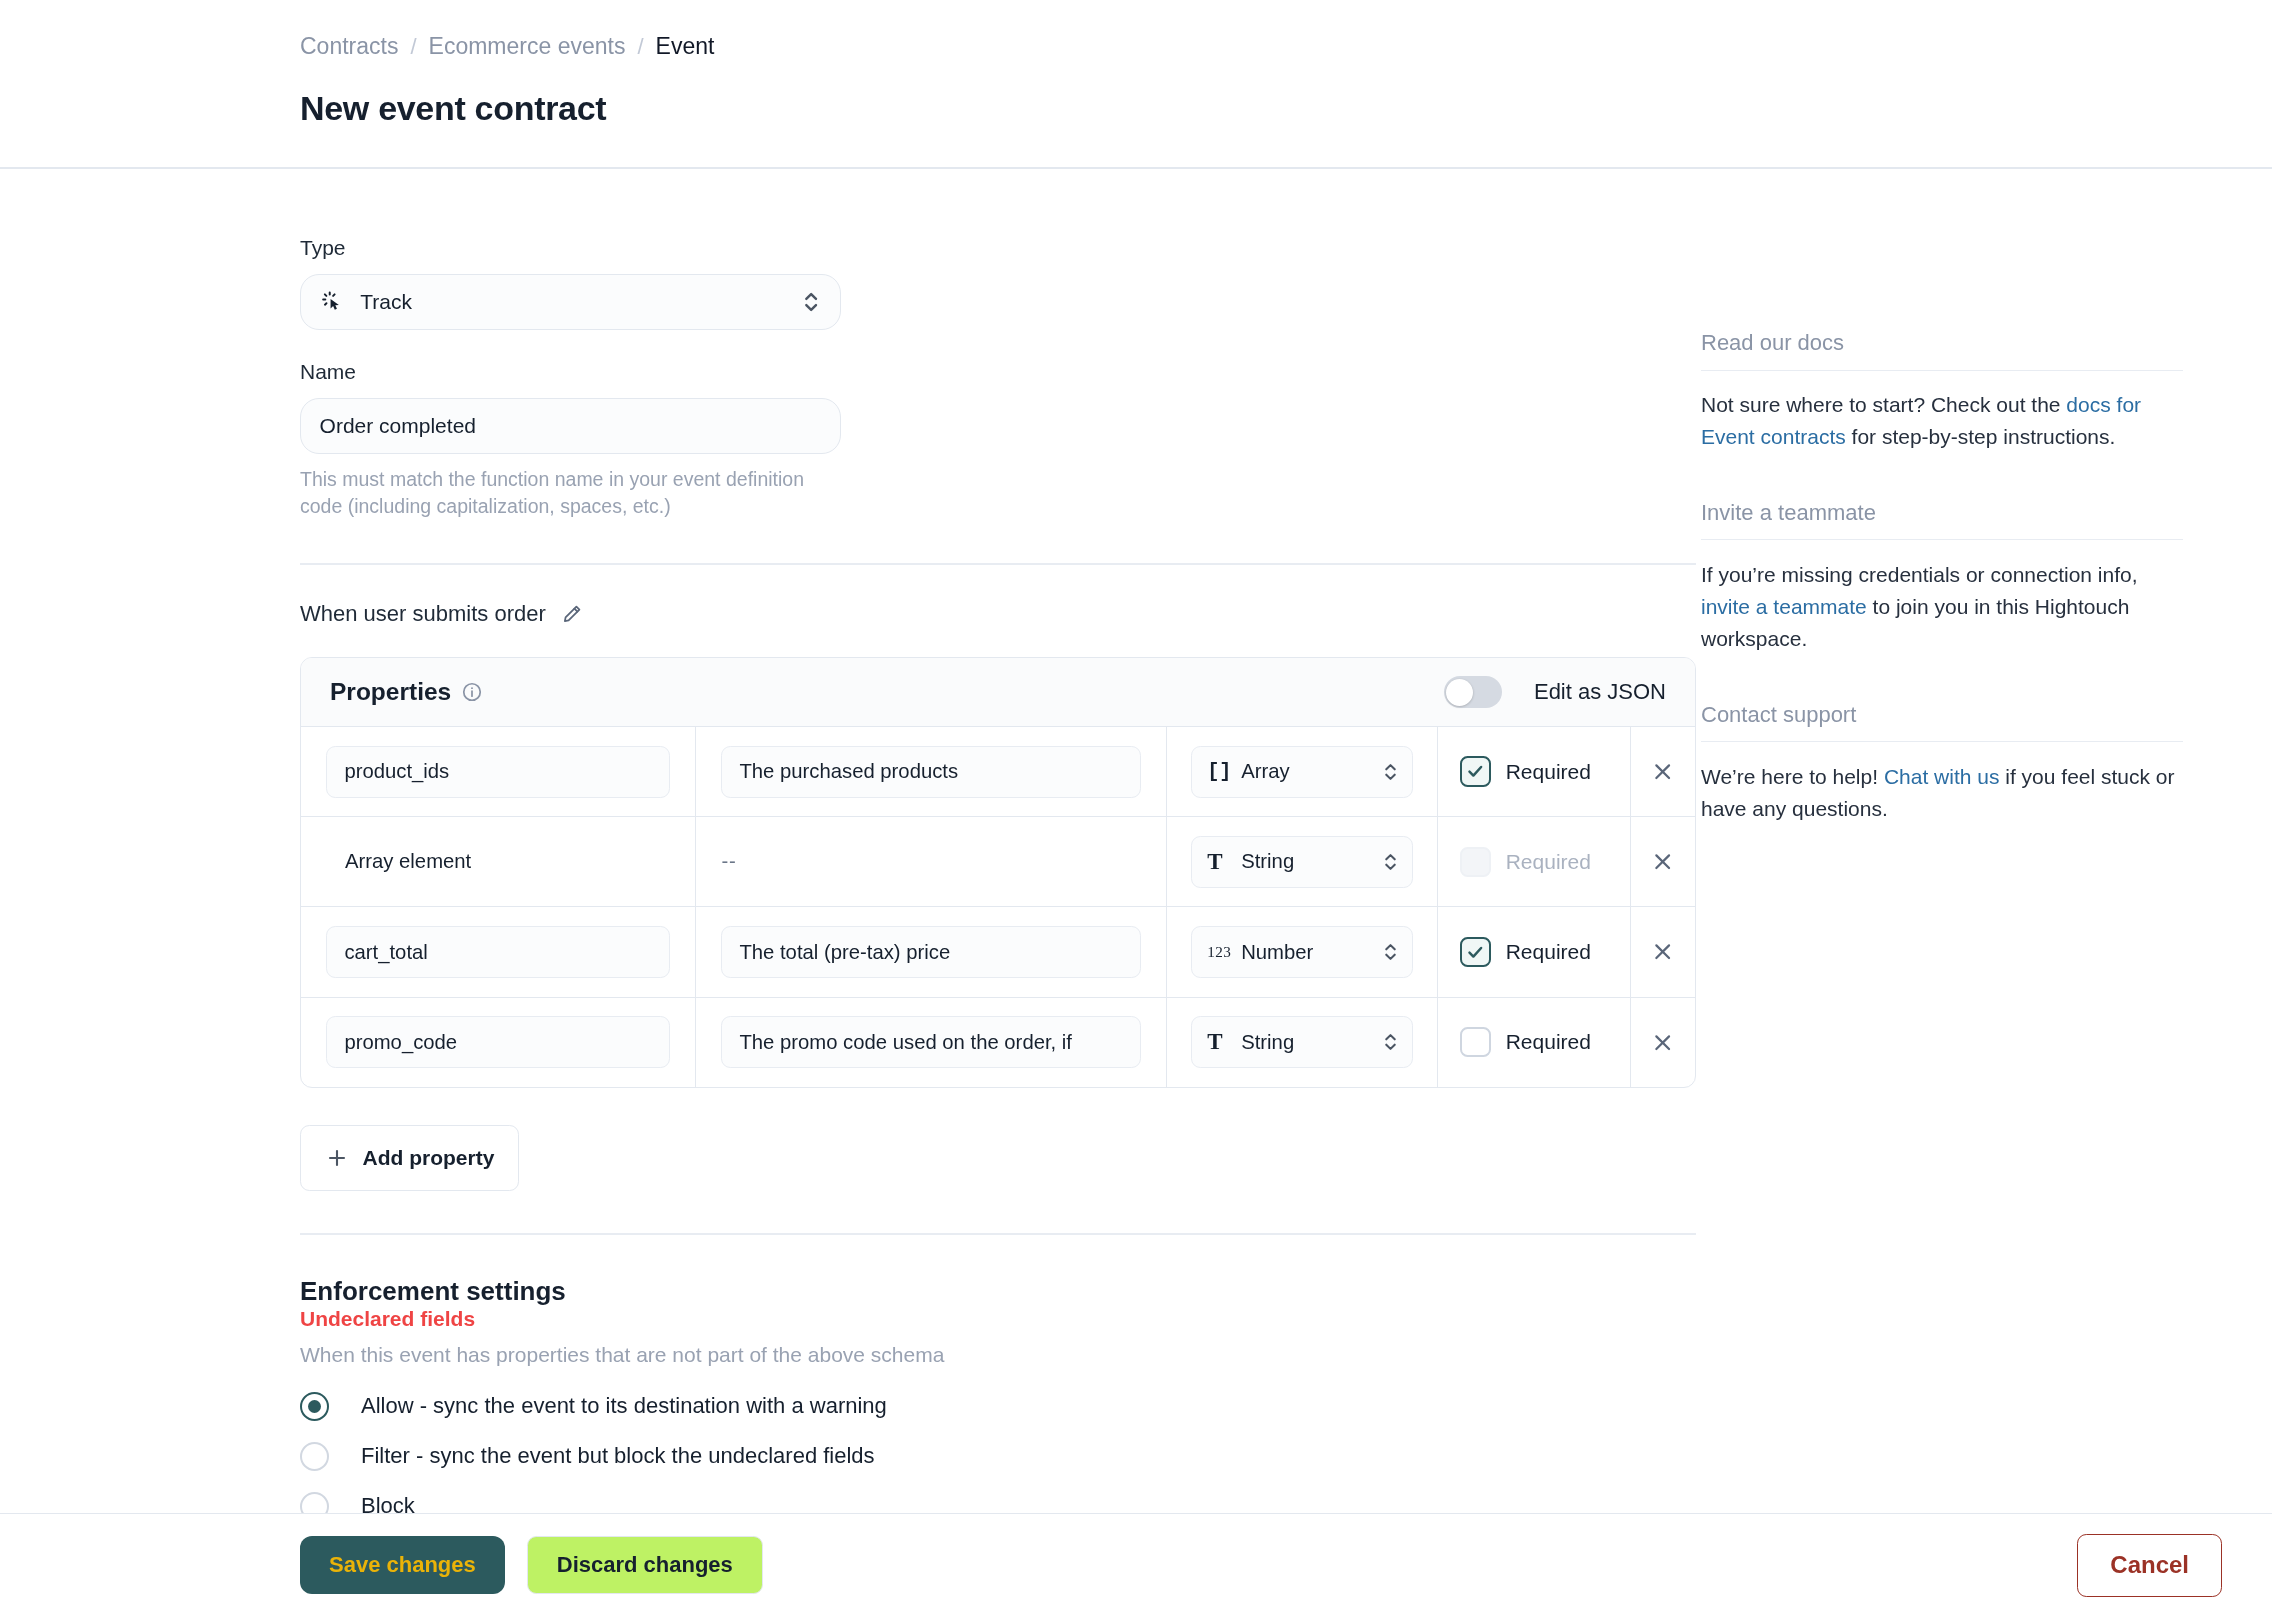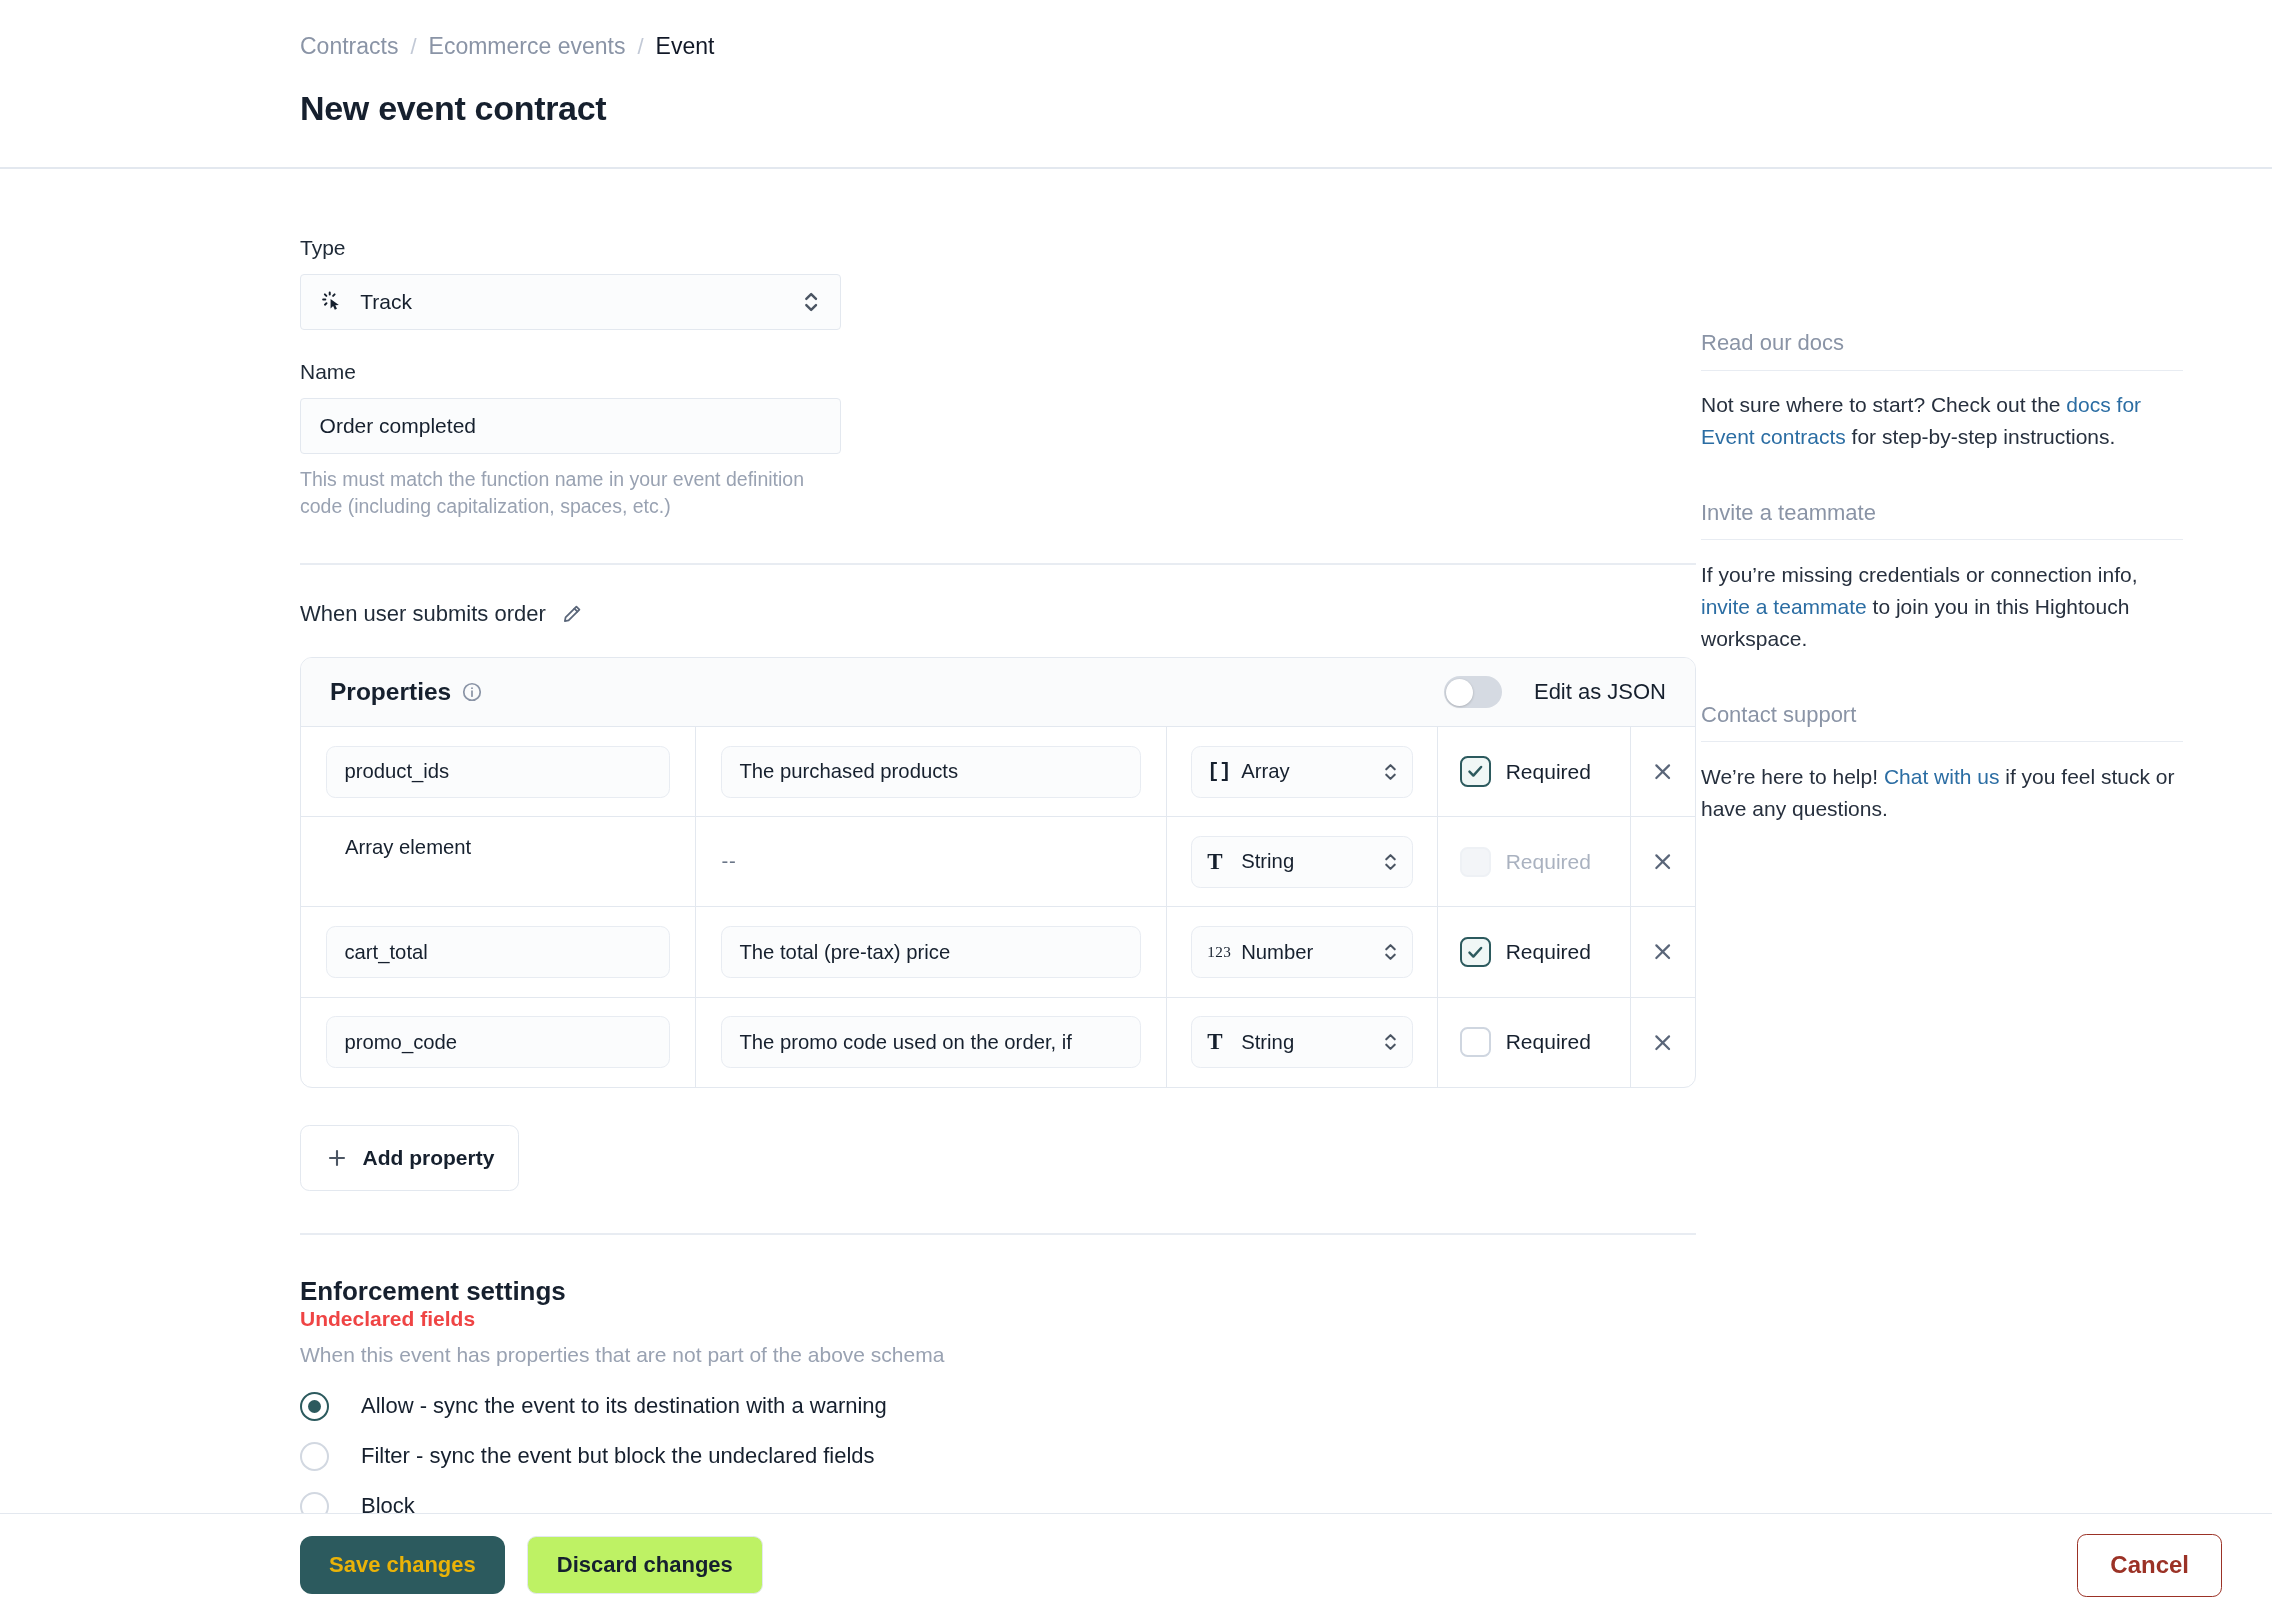"Track" .select-box, .text-box { border-radius: 4px -> 19px }
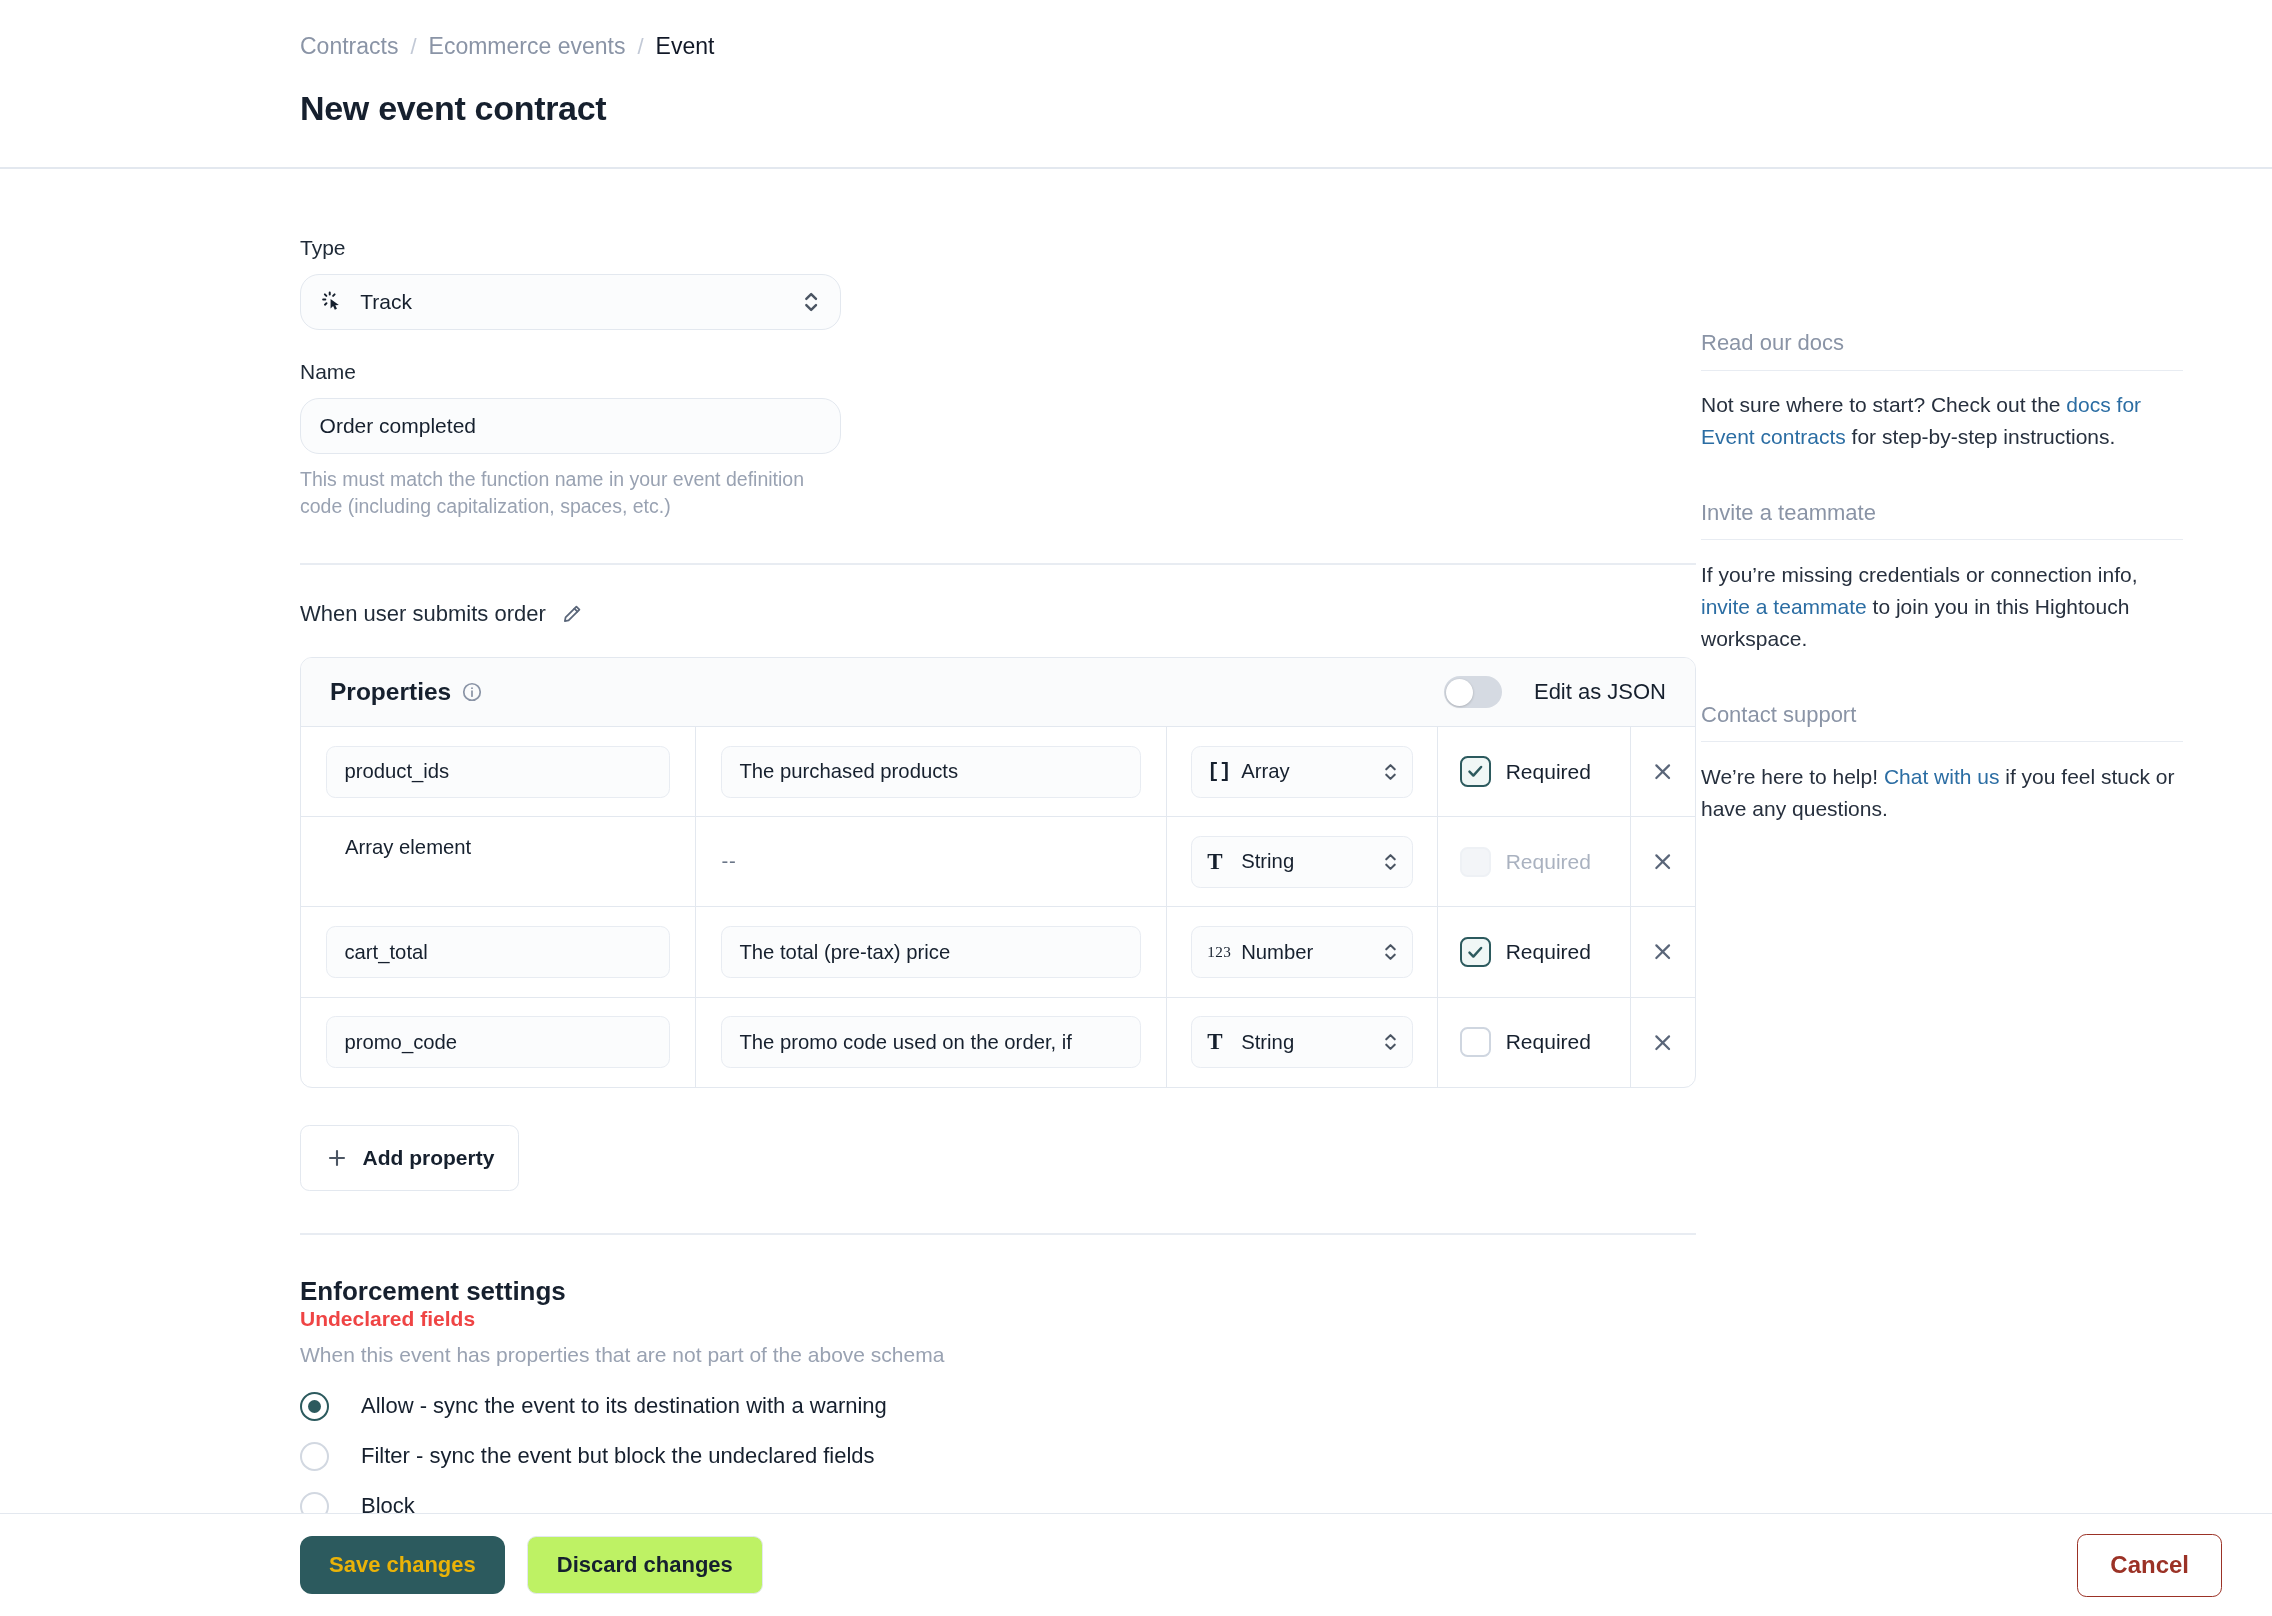"product_ids" .c-name { align-items: none -> center }
